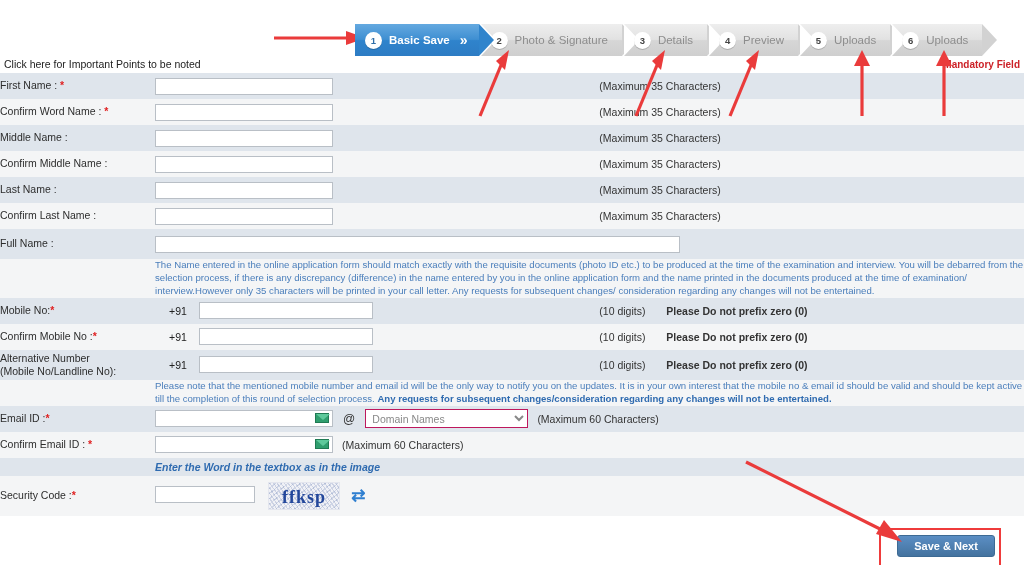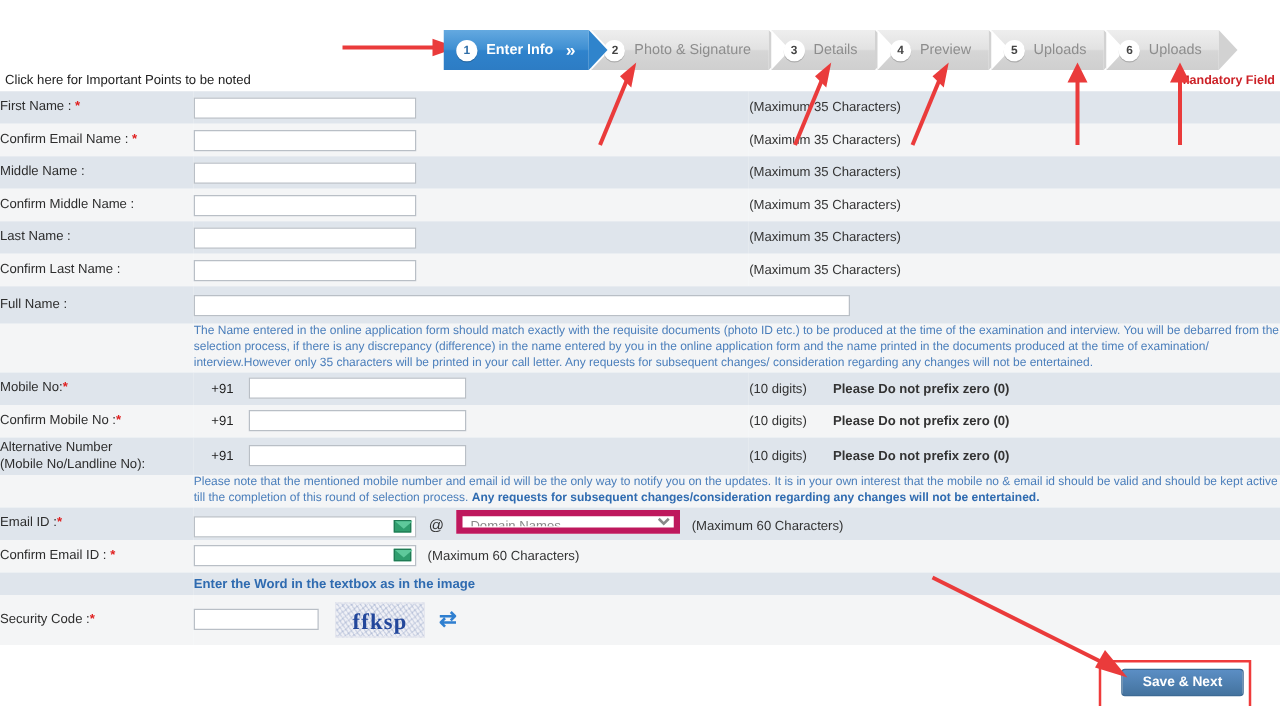"Enter Info" span.step-label { text: Enter Info -> Basic Save }
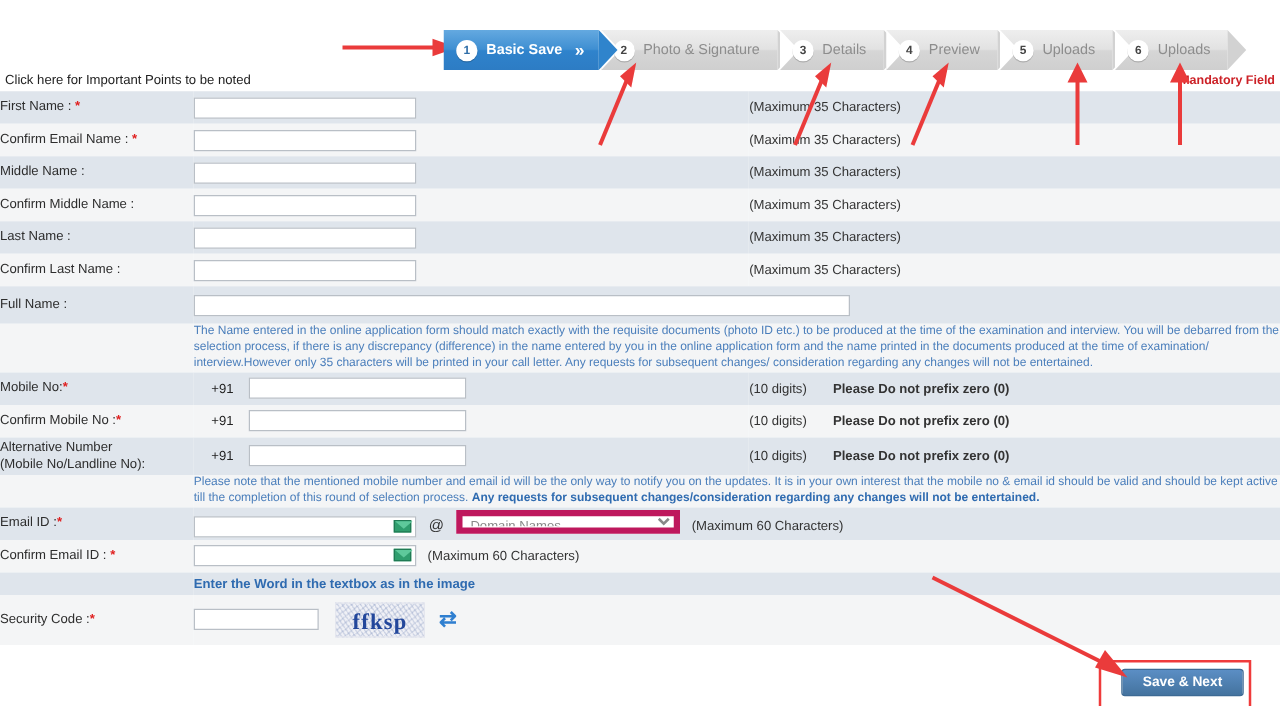"Confirm Email Name :" span { text: Email -> Word }
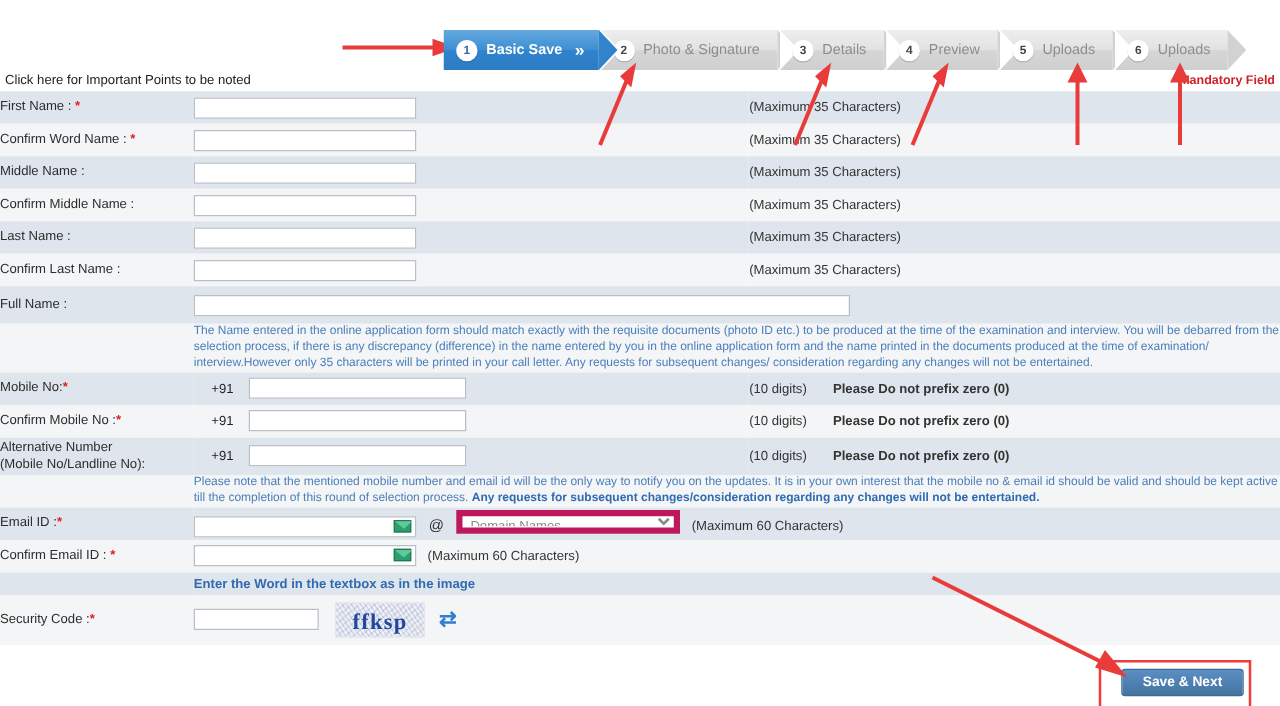"Domain Names" select.domain { border: 5px solid #be185d -> 1px solid #be185d; width: 179px -> 163px }
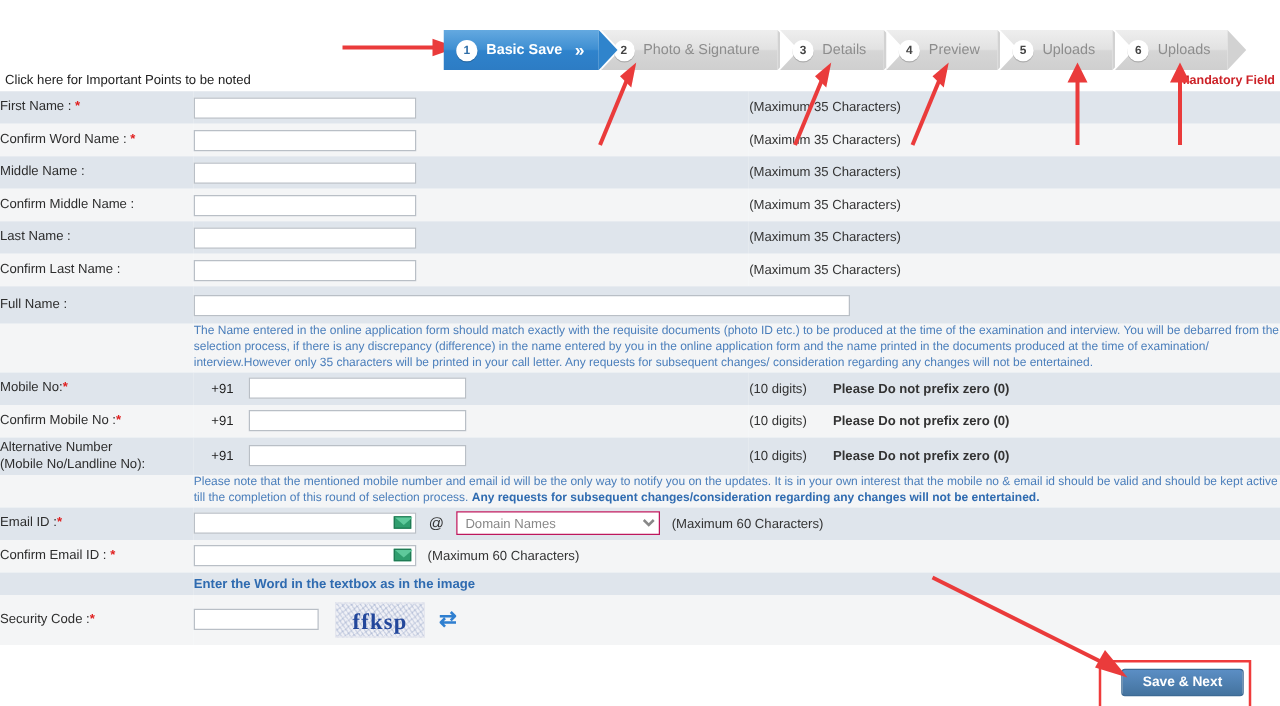"Enter the Word in the" tr.row-a { font-style: none -> italic }
